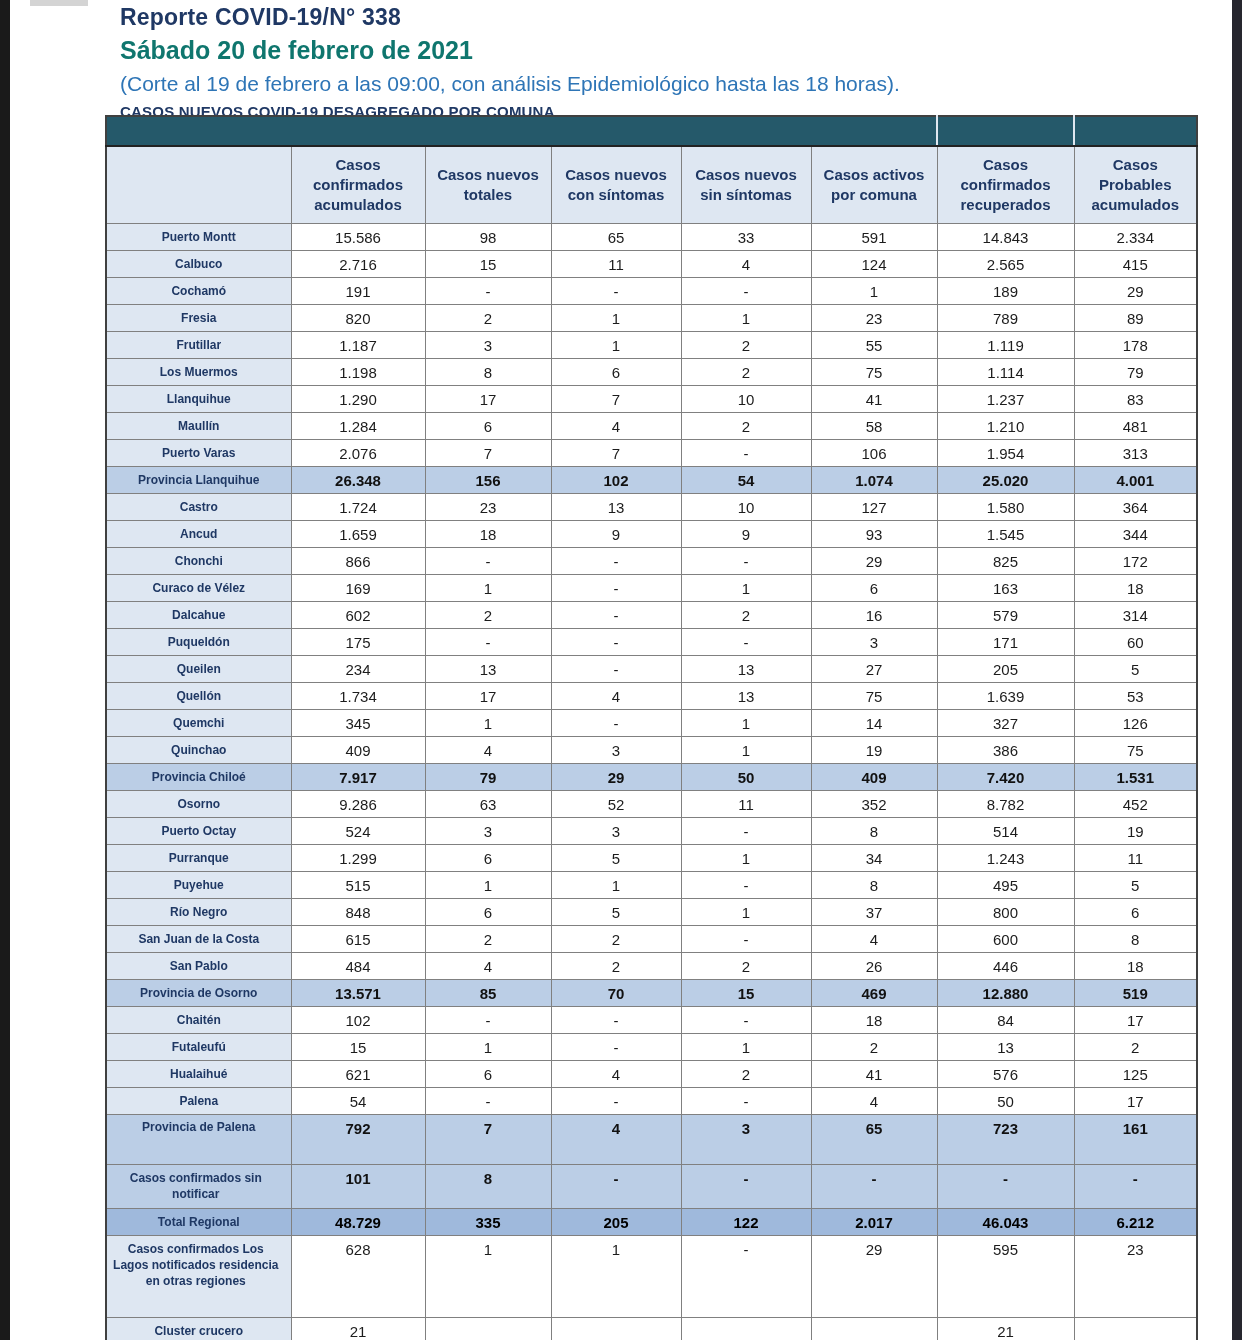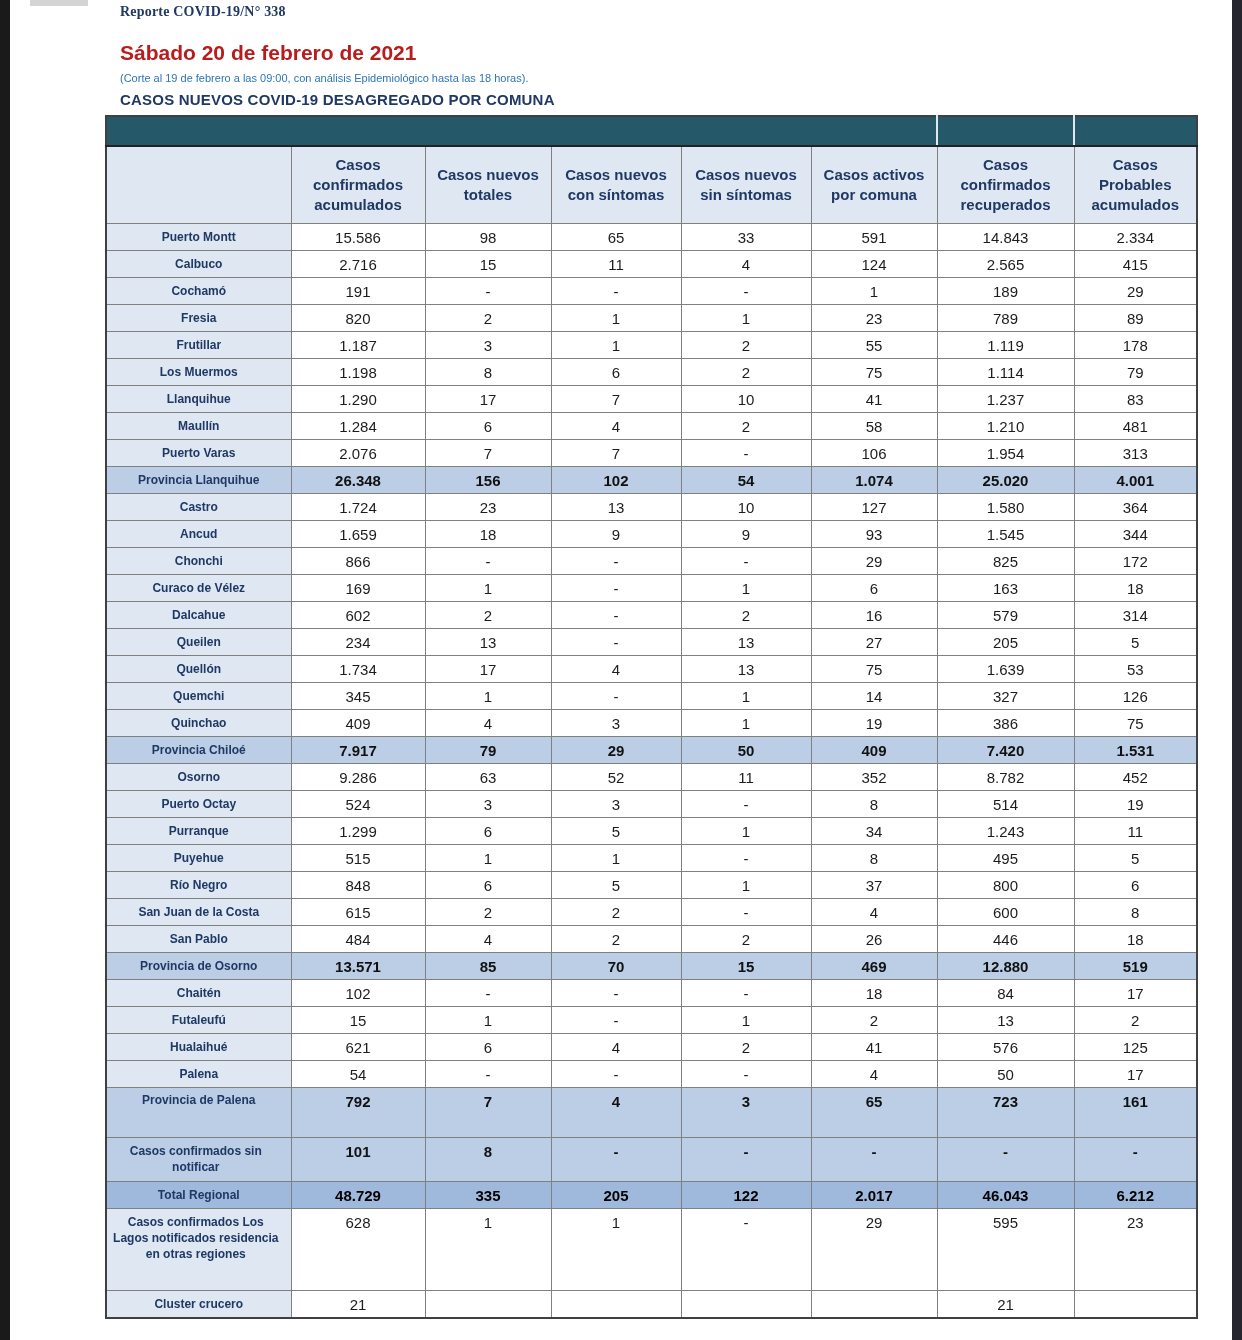"Reporte COVID-19/N° 338" .title { font-family: Liberation Serif, serif -> none; font-size: 14px -> 23px }
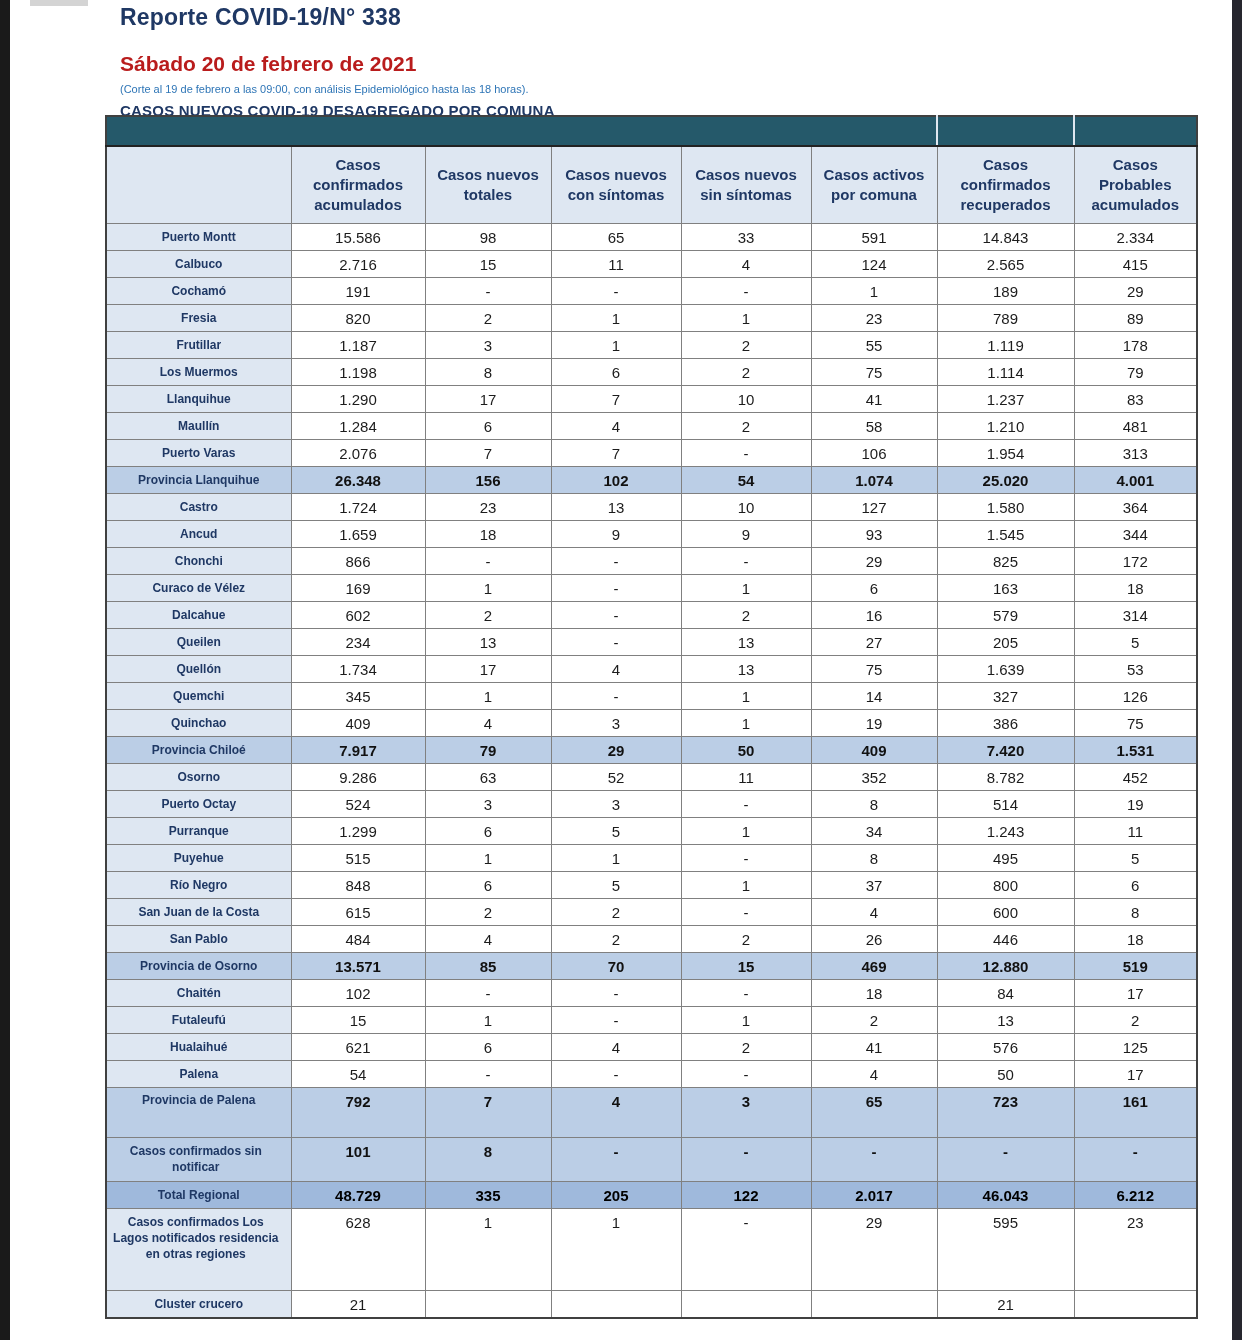"Sábado 20 de febrero de" .date { color: #b91c1c -> #0f766e; font-size: 21px -> 25px; margin-top: 21px -> 5px }
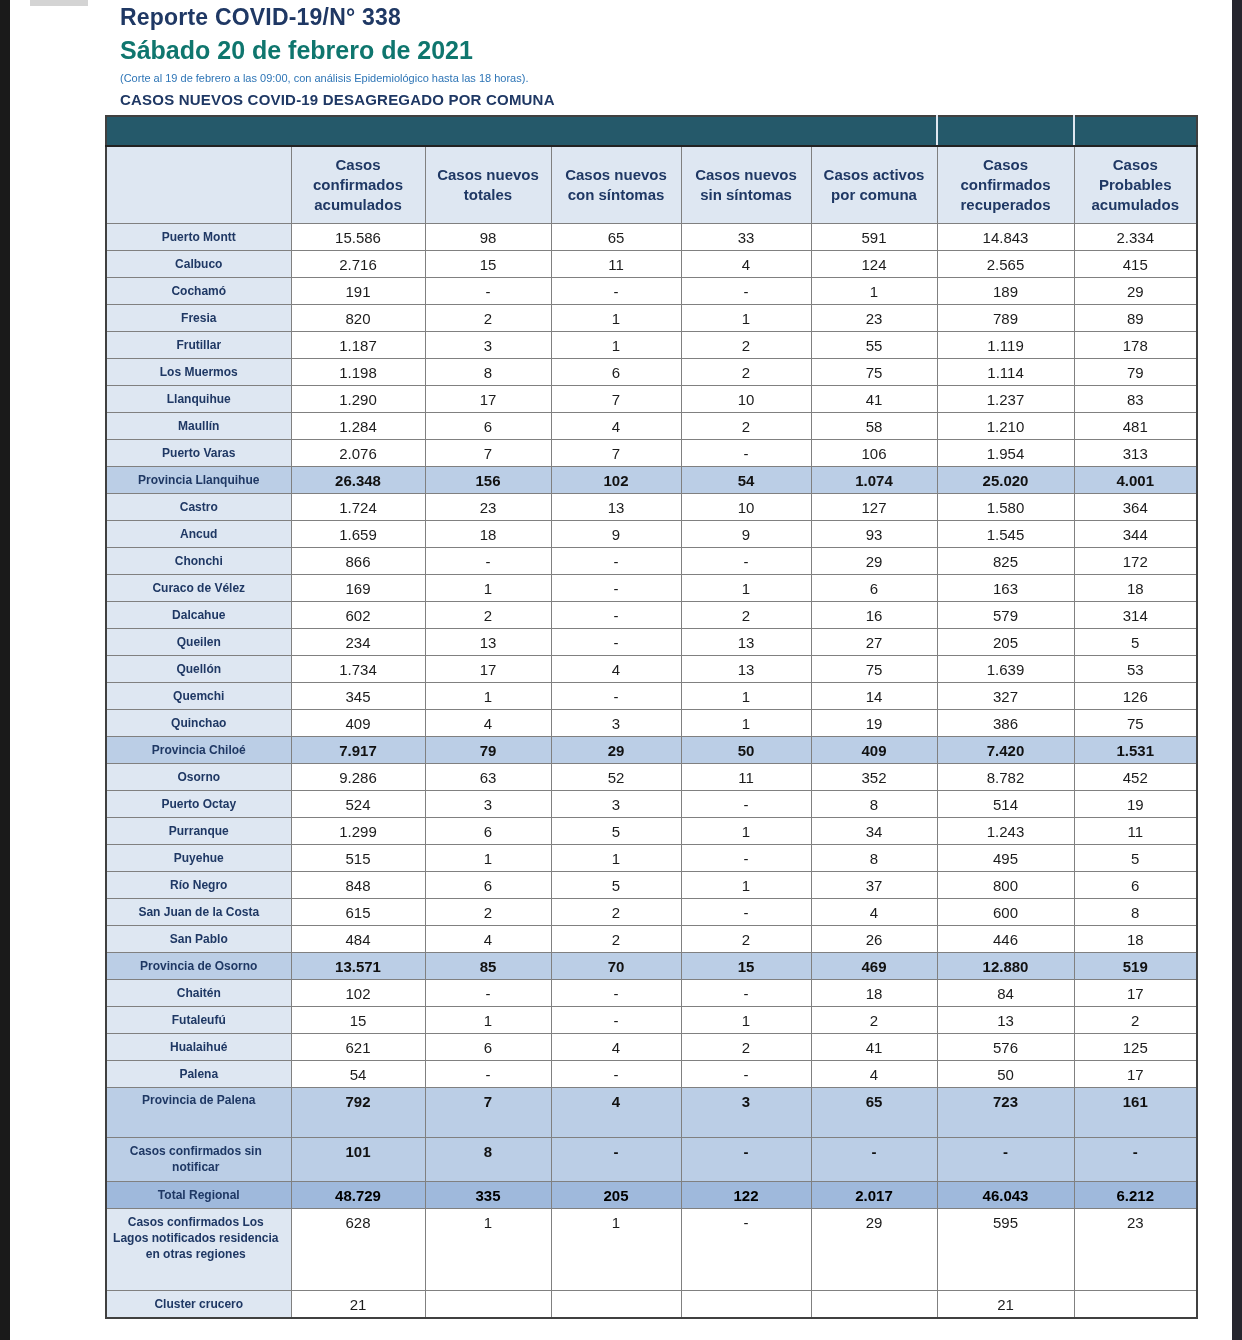"(Corte al 19 de febrero" .note { font-size: 11px -> 21px }
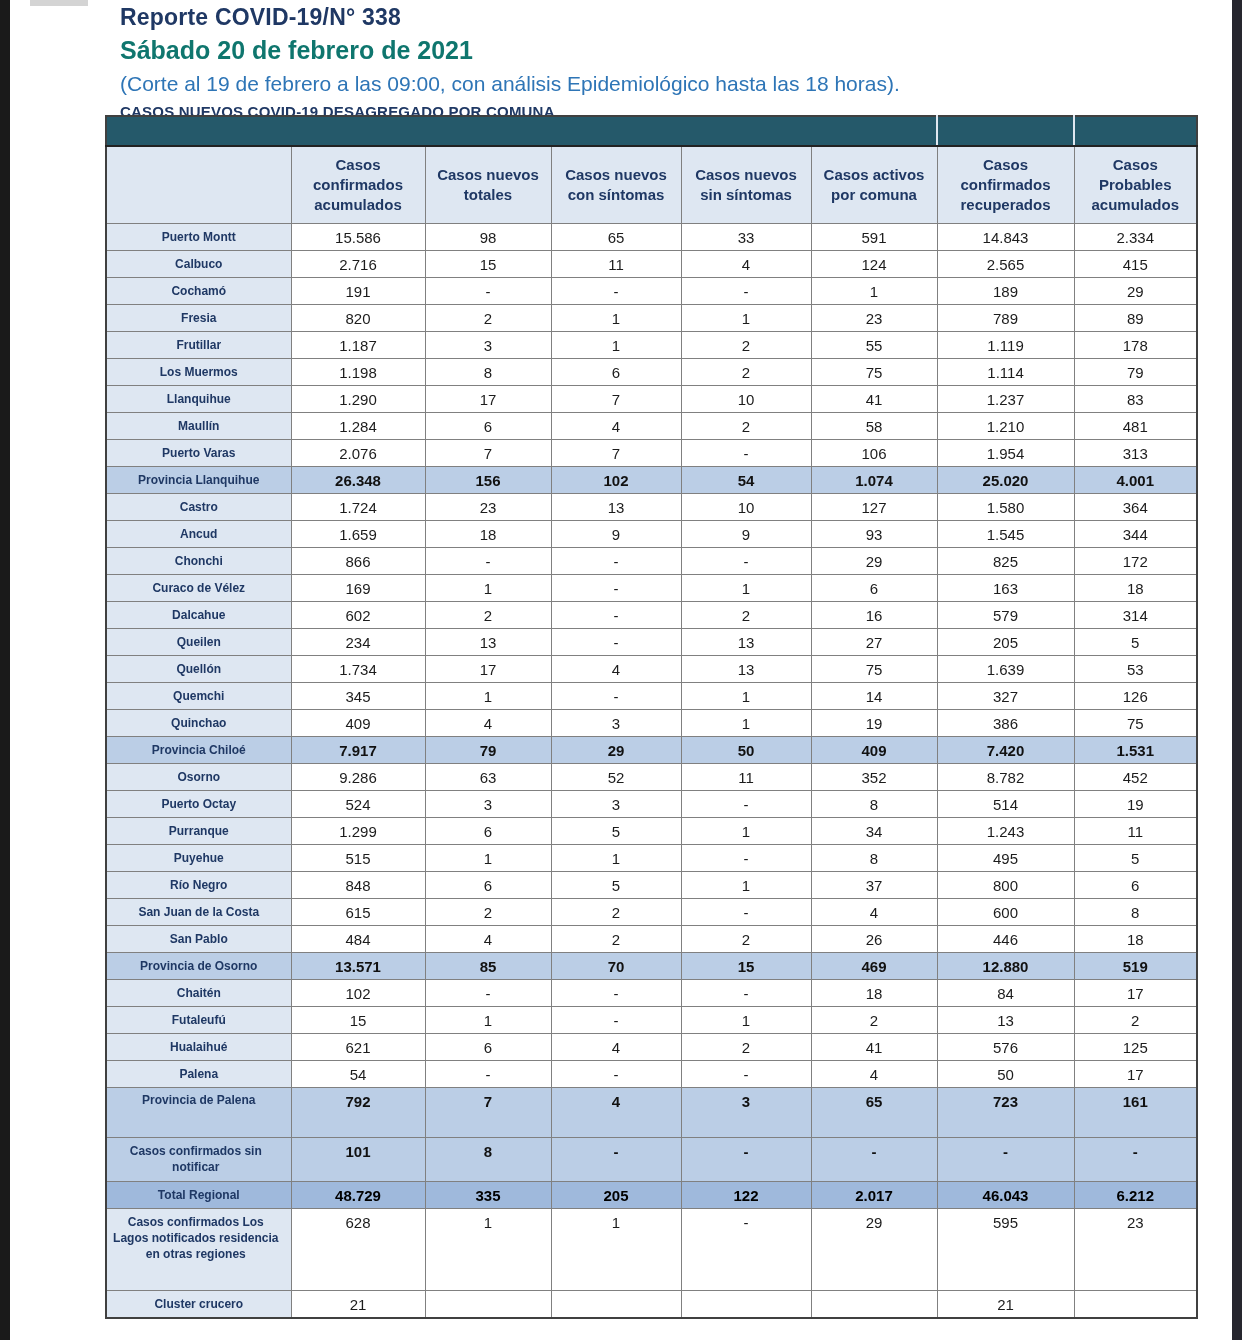"Puqueldón" tr.comuna { html: none -> <tr> <td>Puqueldón</td> <td>175</td> <td>-</td> <td>-</td> <td>-</td> <td>3</td> <td>171</td> <td>60</td> </tr> }
